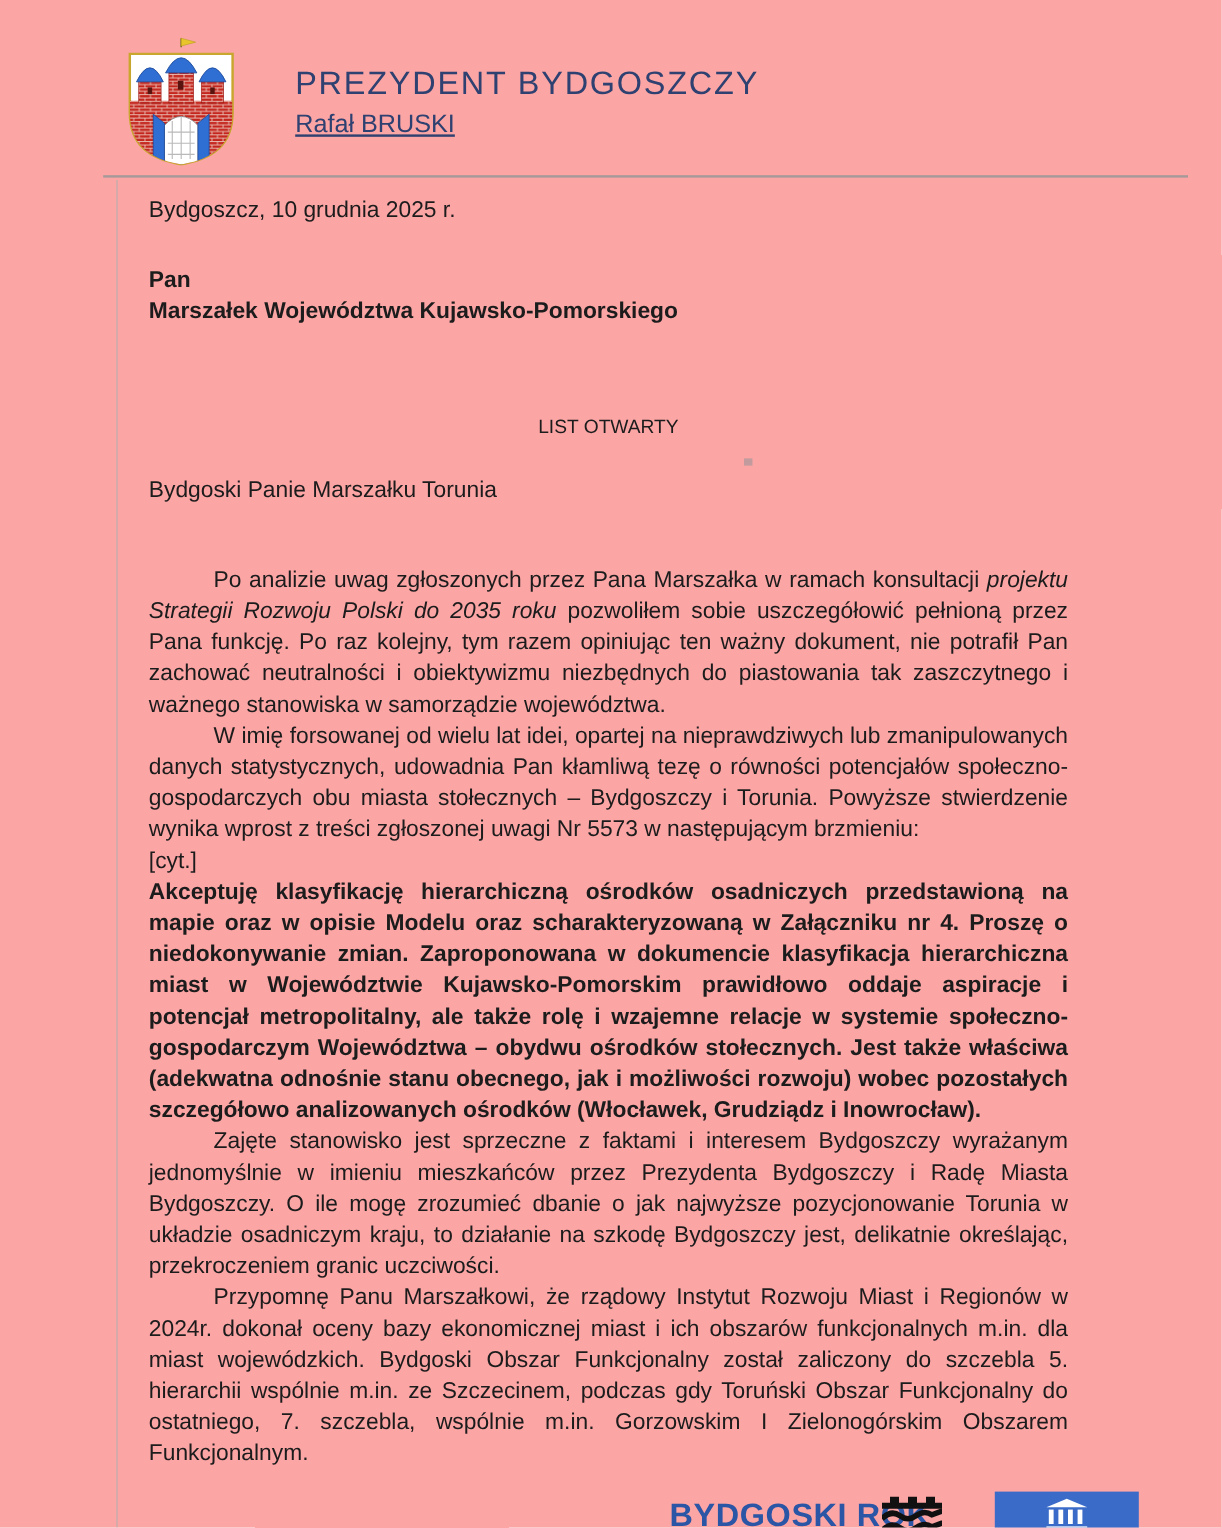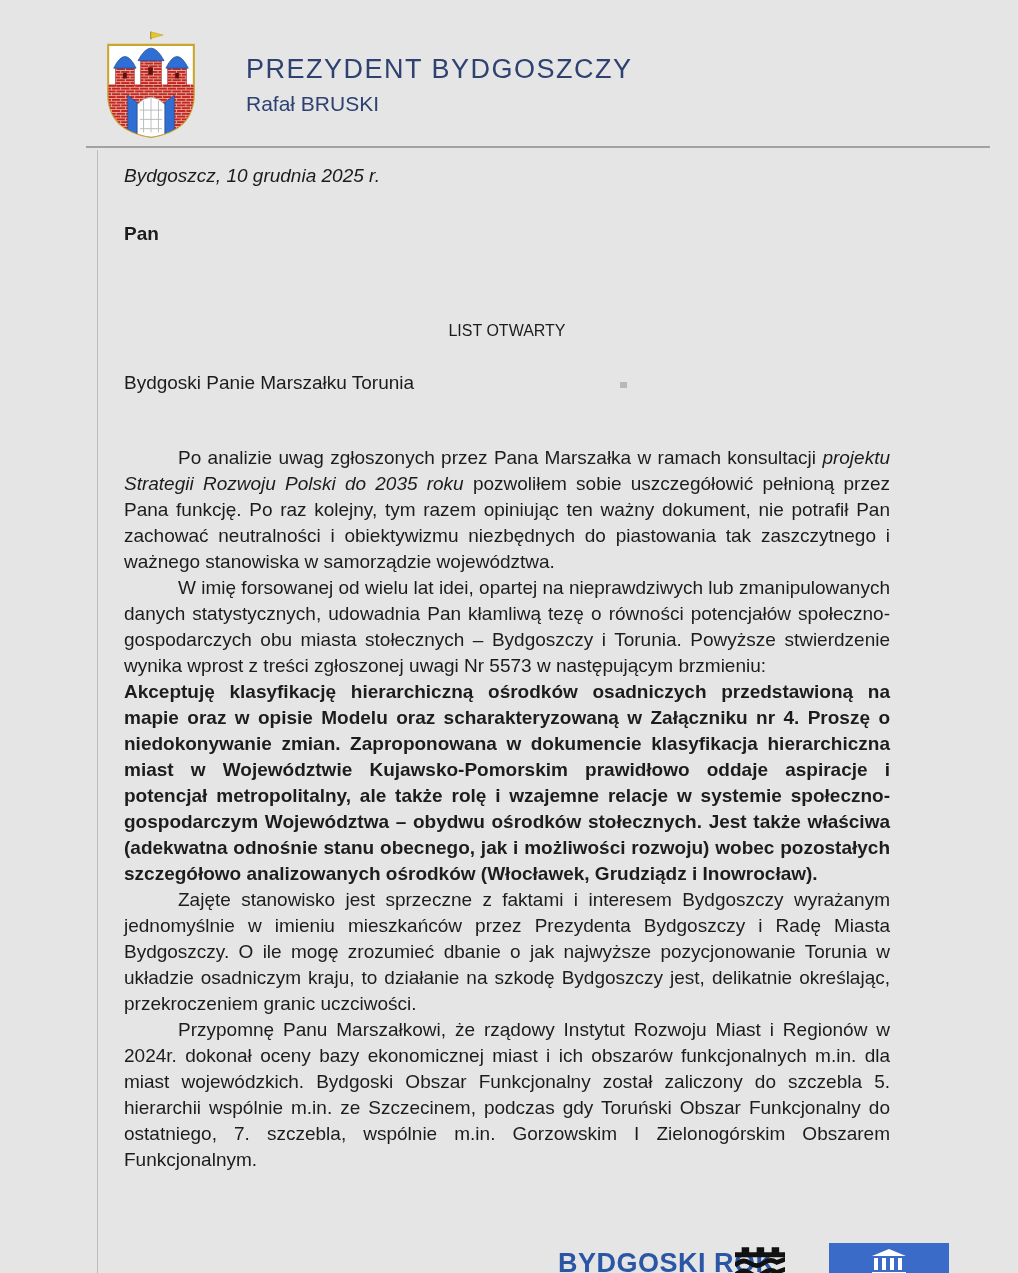"PREZYDENT BYDGOSZCZY" .page { background: #e5e5e5 -> #fca5a5 }
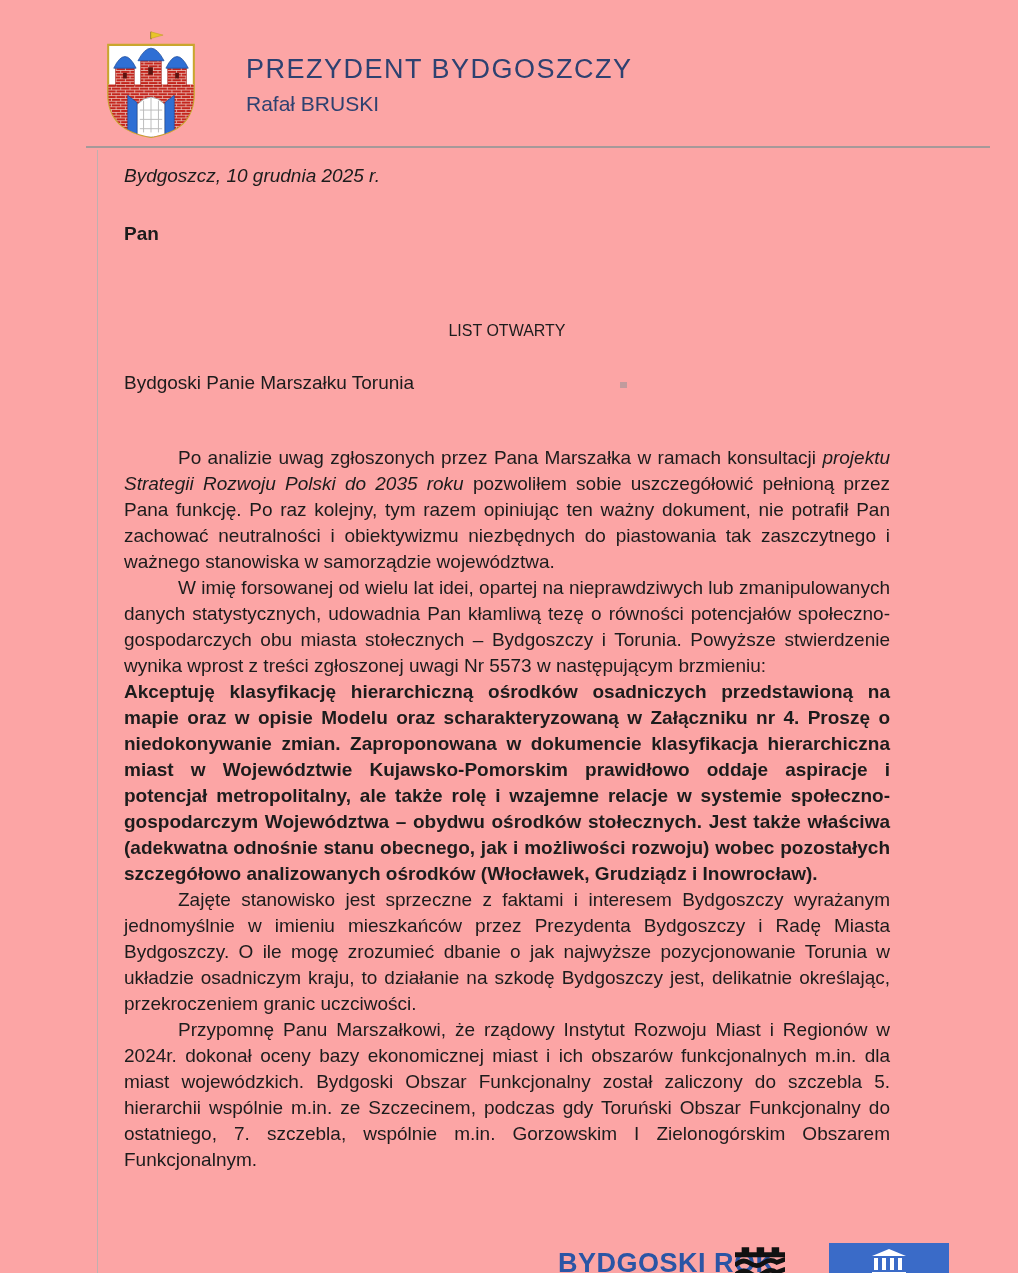"Rafał BRUSKI" .header-sub { text-decoration: none -> underline }
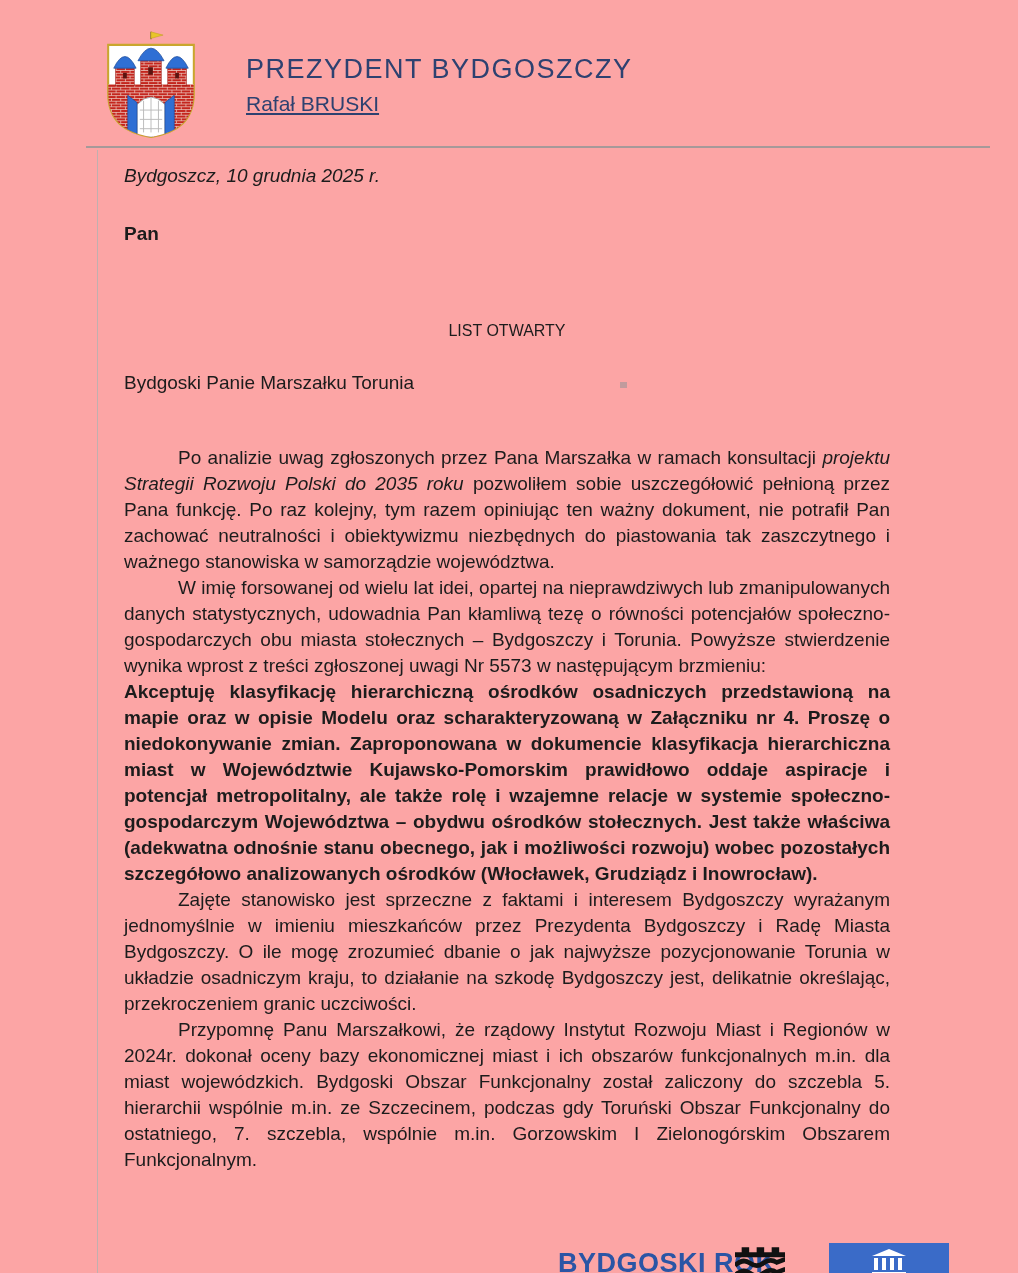"Bydgoszcz, 10 grudnia 2025 r." .date-block p { font-style: italic -> none }
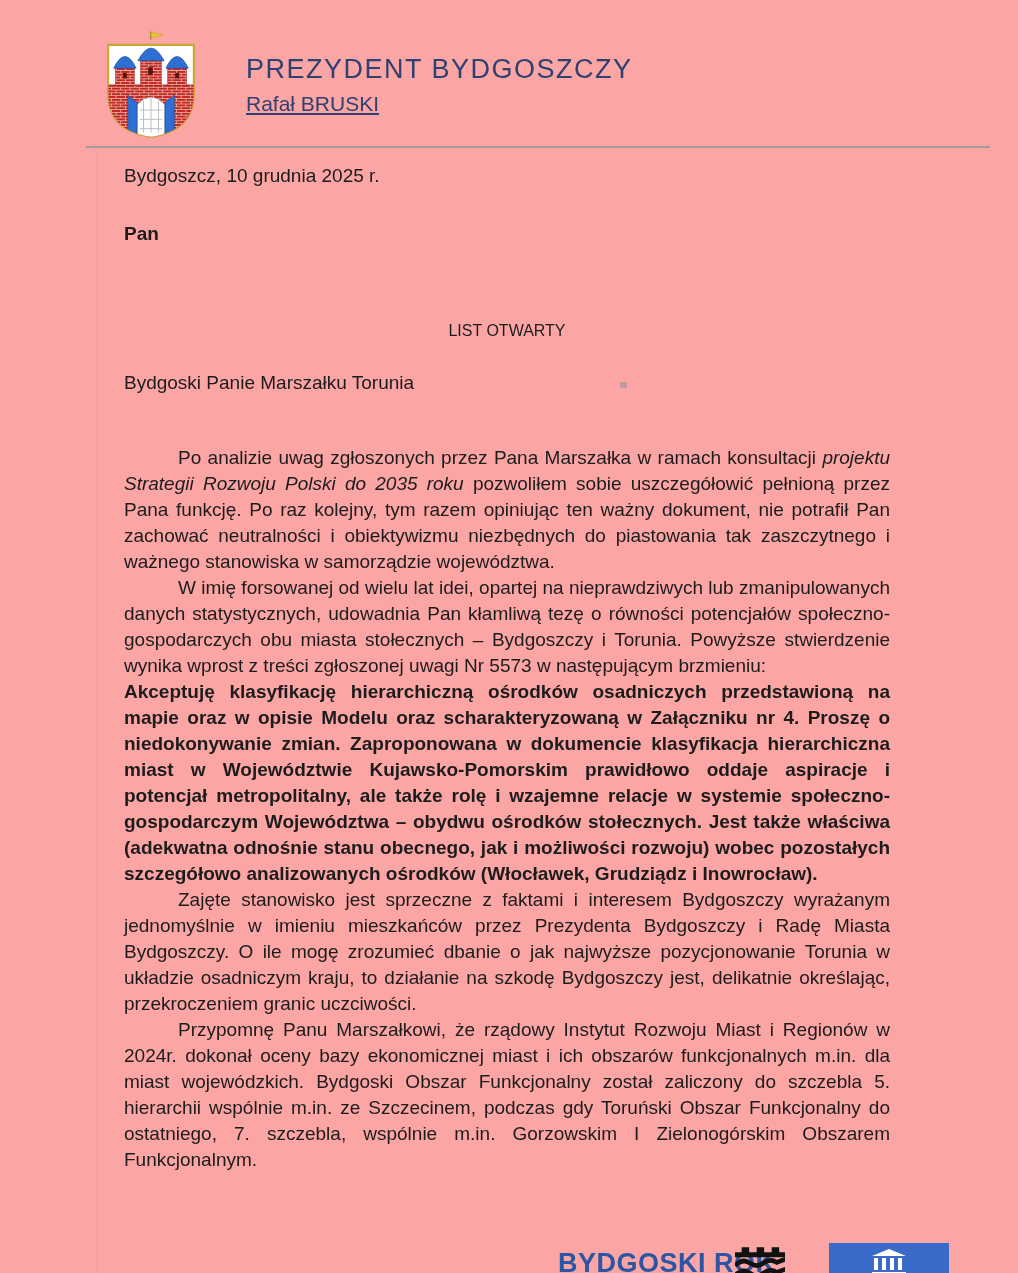"Marszałek Województwa" p { html: none -> <p>Marszałek Województwa Kujawsko-Pomorskiego</p> }
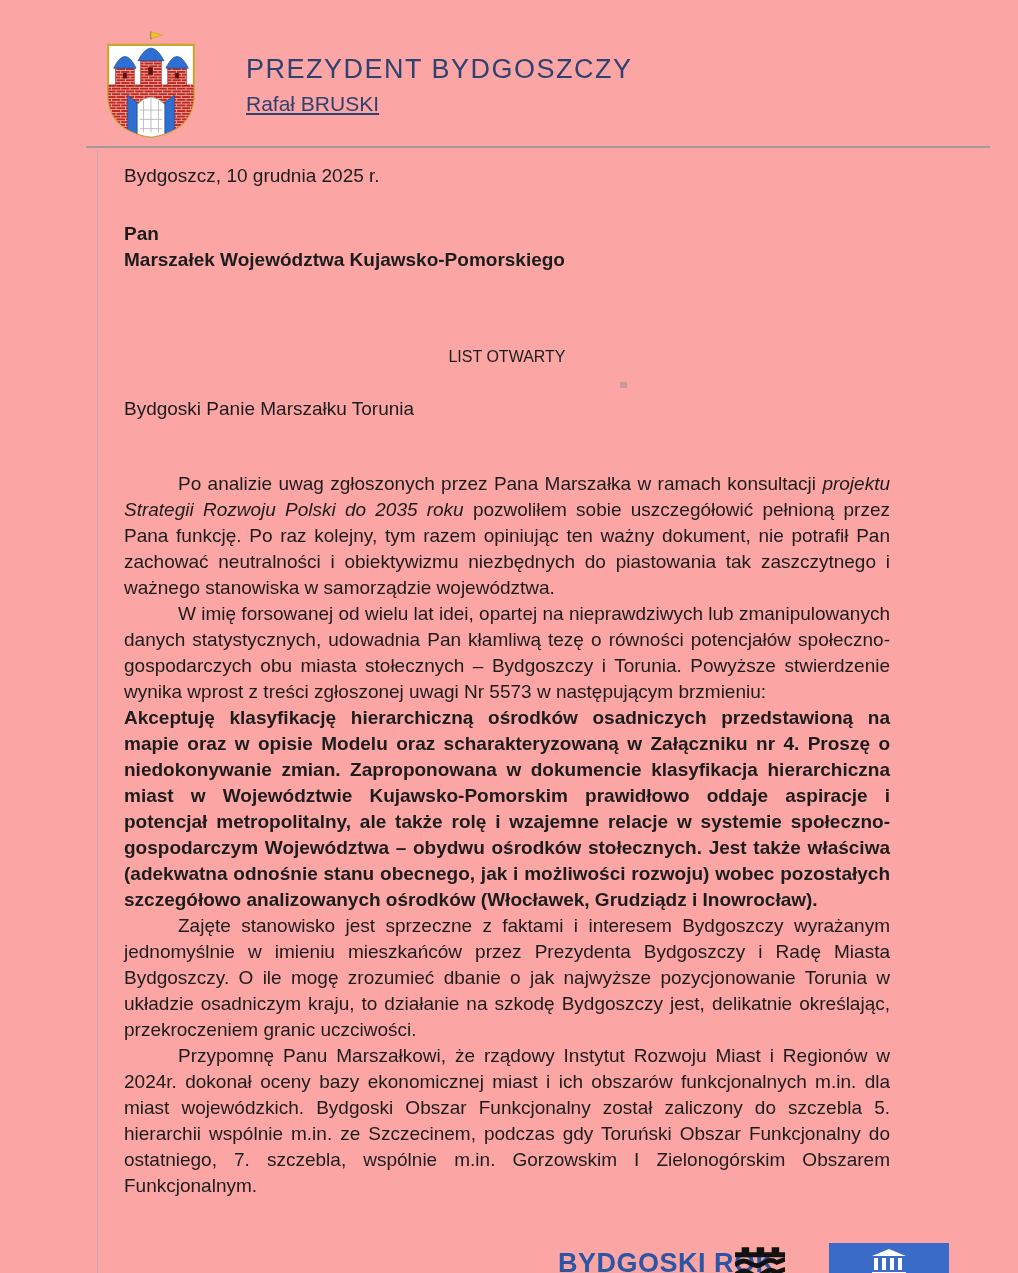"[cyt.]" p { html: none -> <p>[cyt.]</p> }
